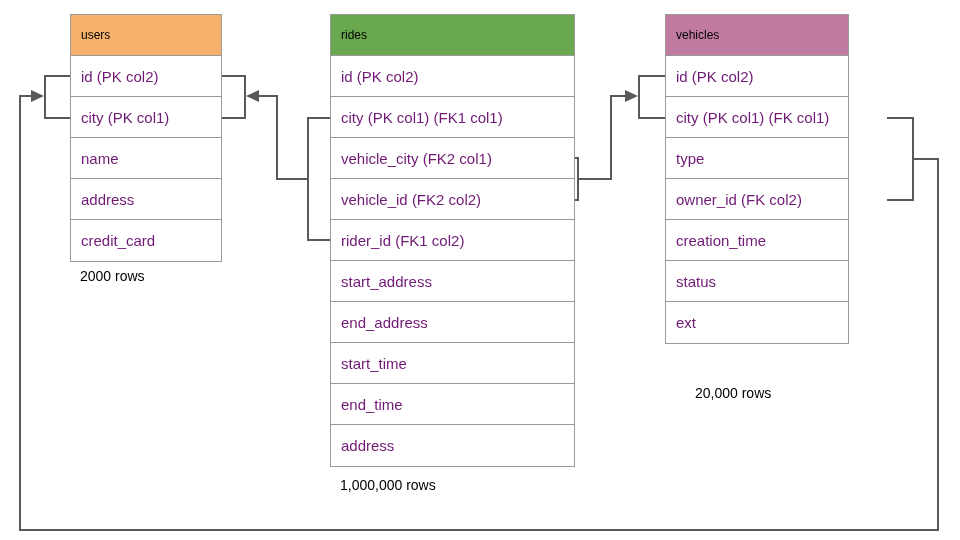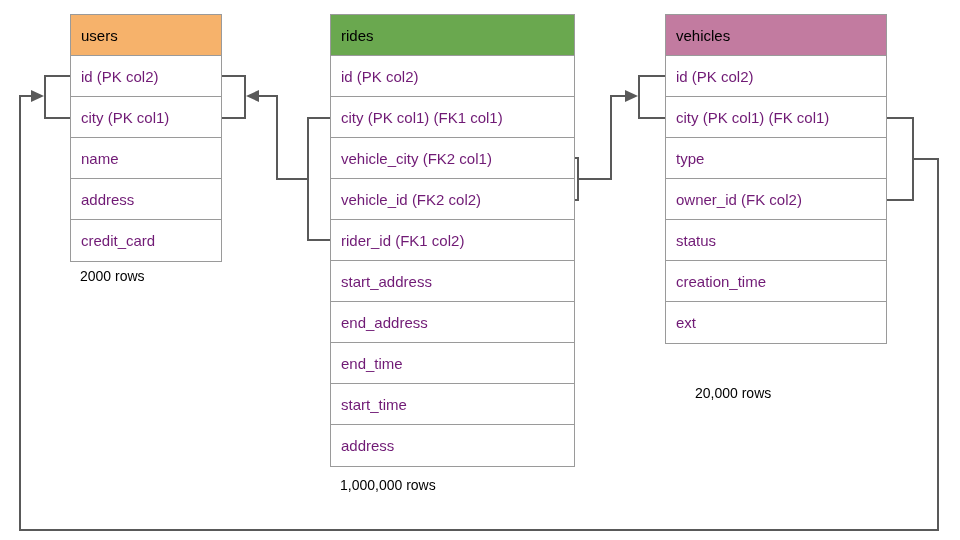"users" .hdr { font-size: 15px -> 12px }
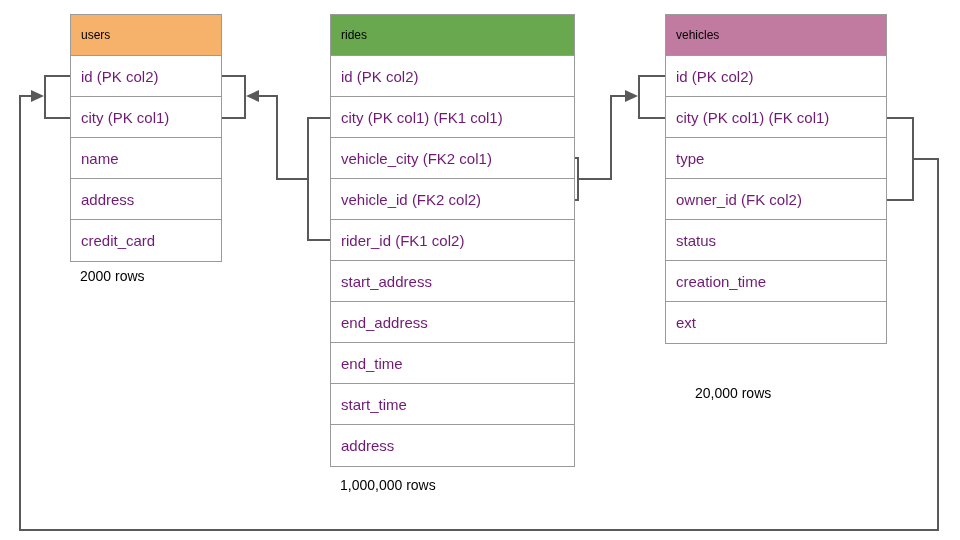"vehicles" #t-vehicles { width: 222px -> 184px }
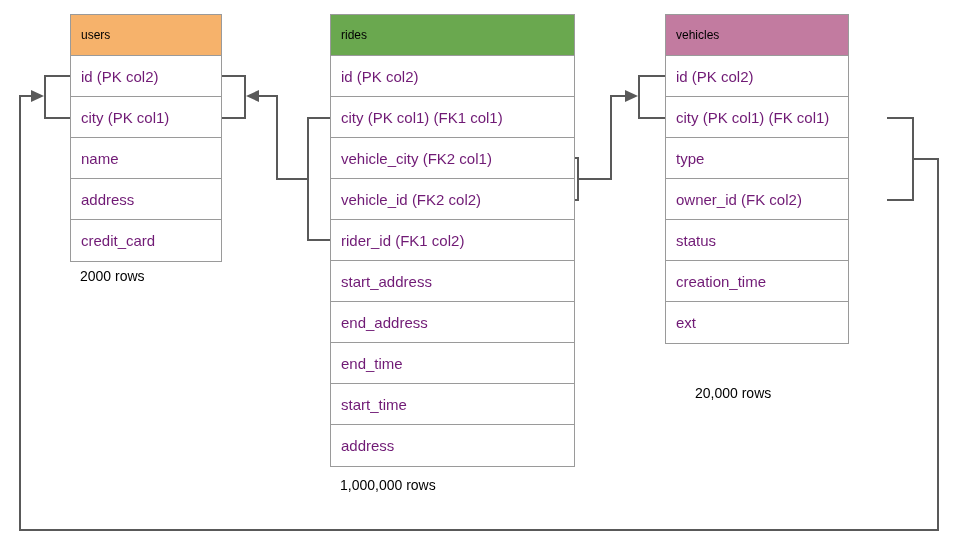"status" div.row { order: before "creation_time" -> after "creation_time" }
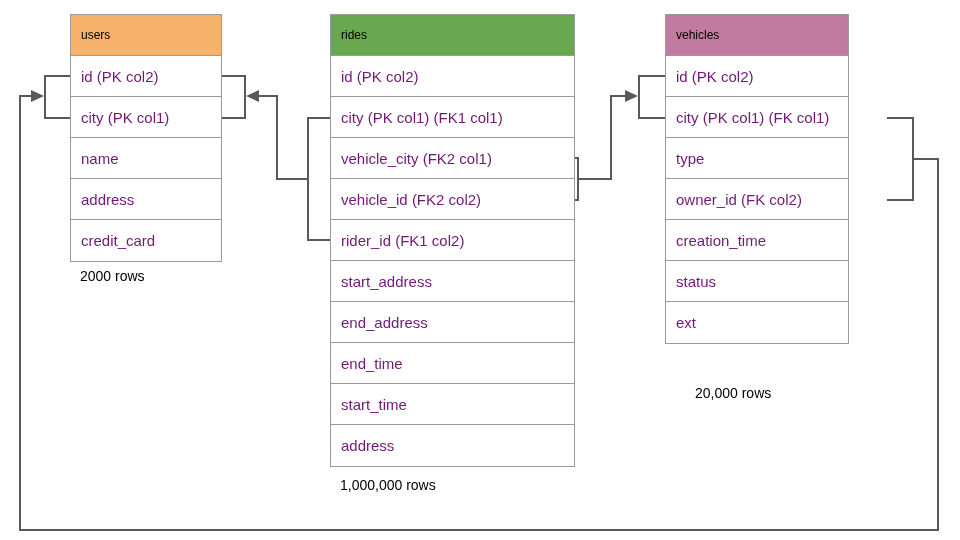"end_time" div.row { order: before "start_time" -> after "start_time" }
